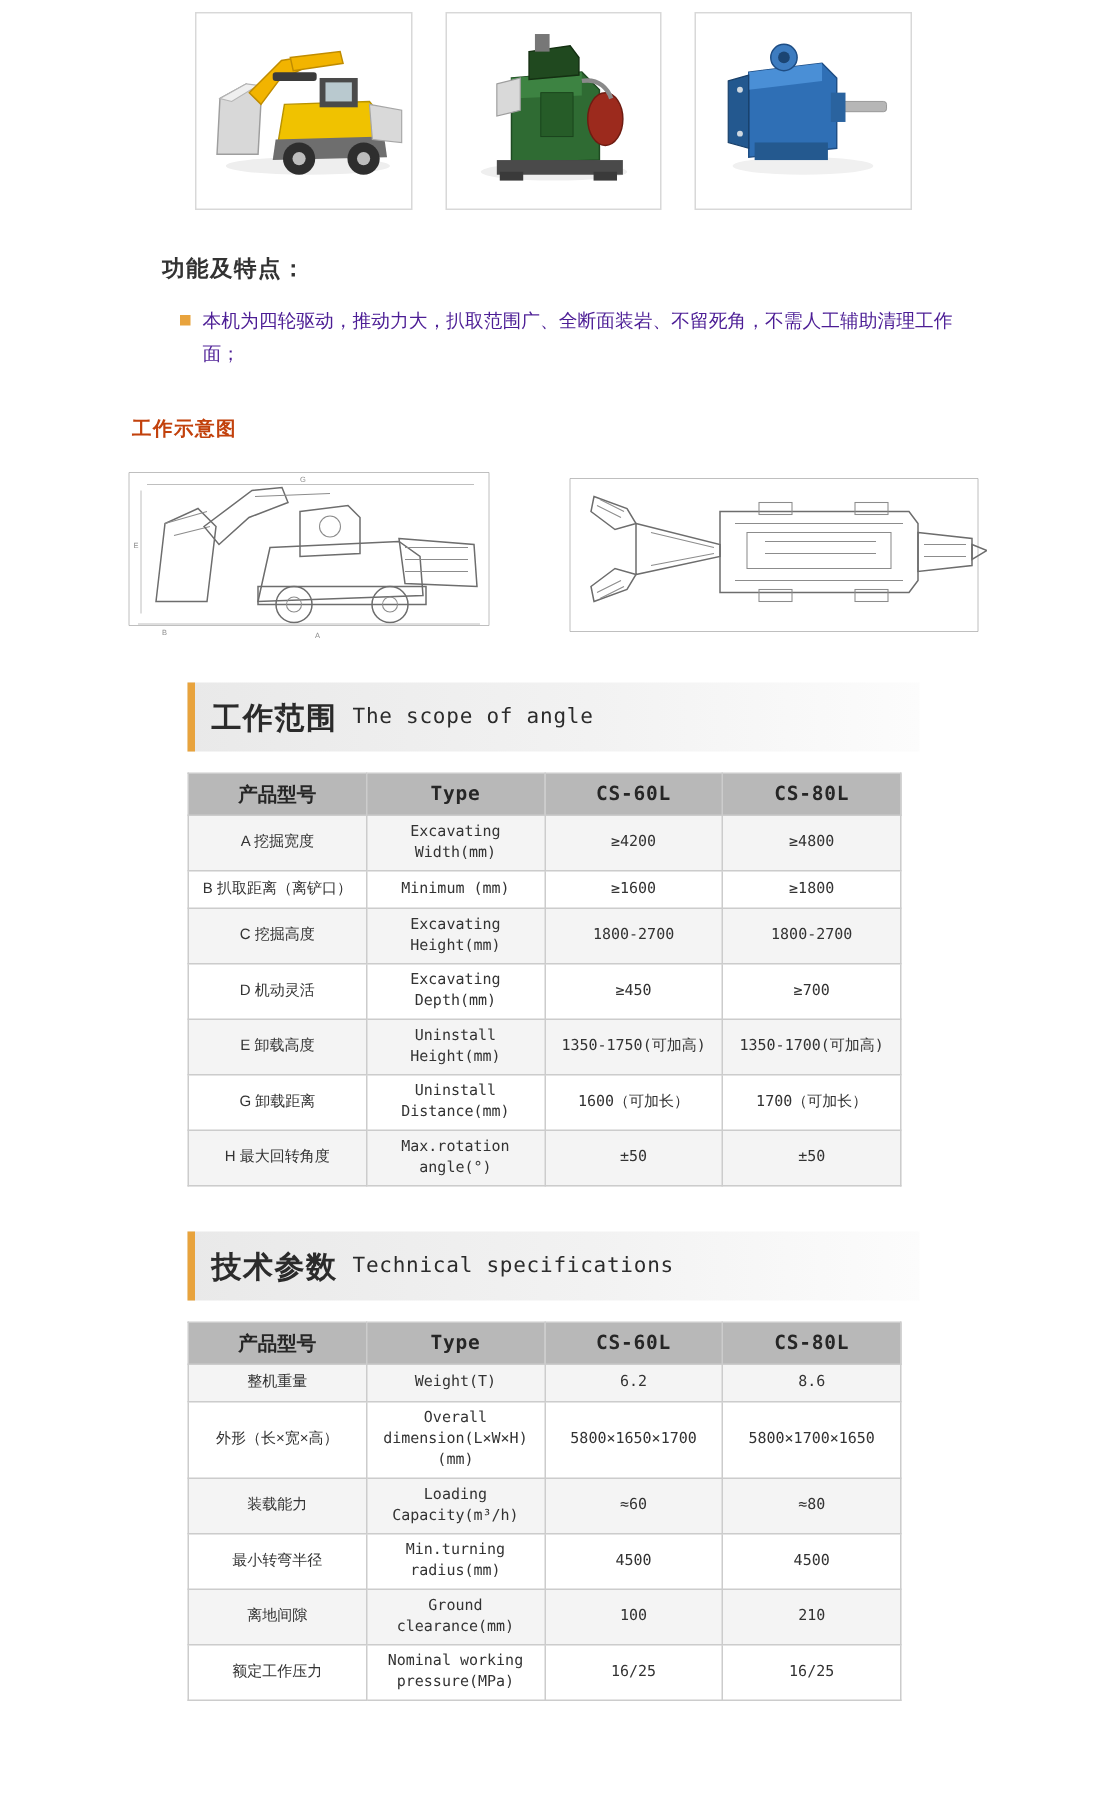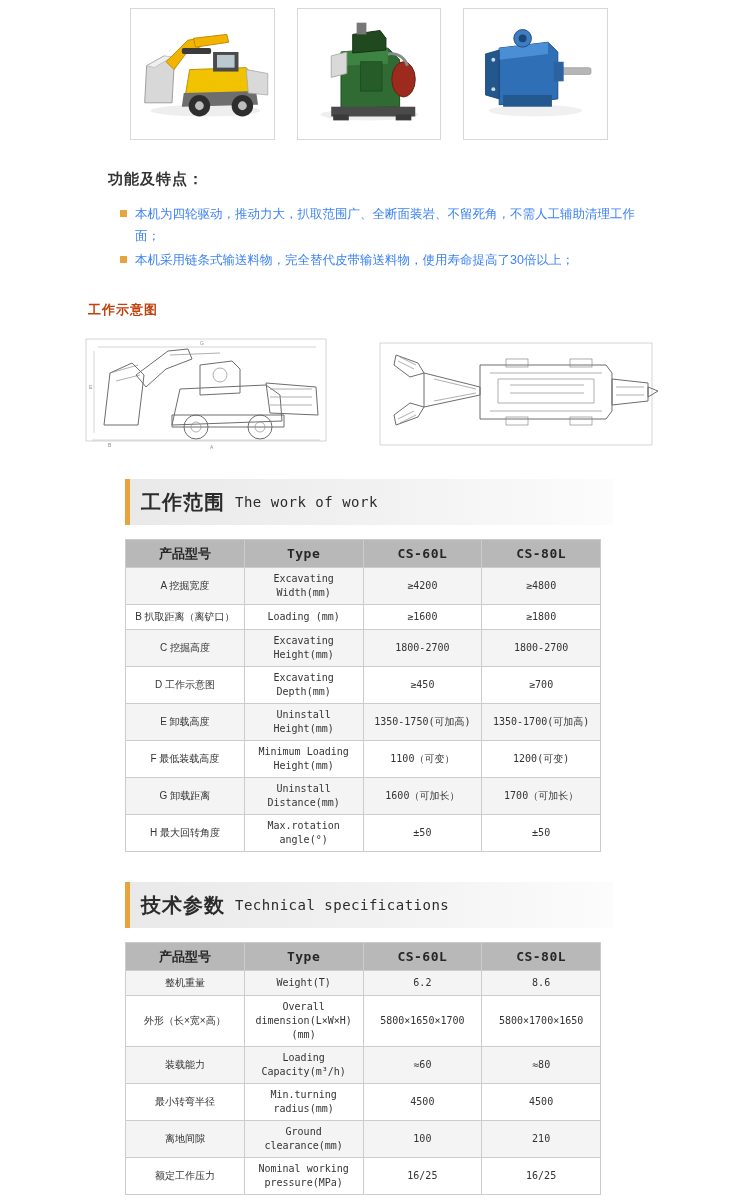"本机为四轮驱动，推动力大，扒取范围广、全断面装岩、不留死角，不需人工辅助清理工作" .feature-item { color: #3b82f6 -> #4c1d95 }
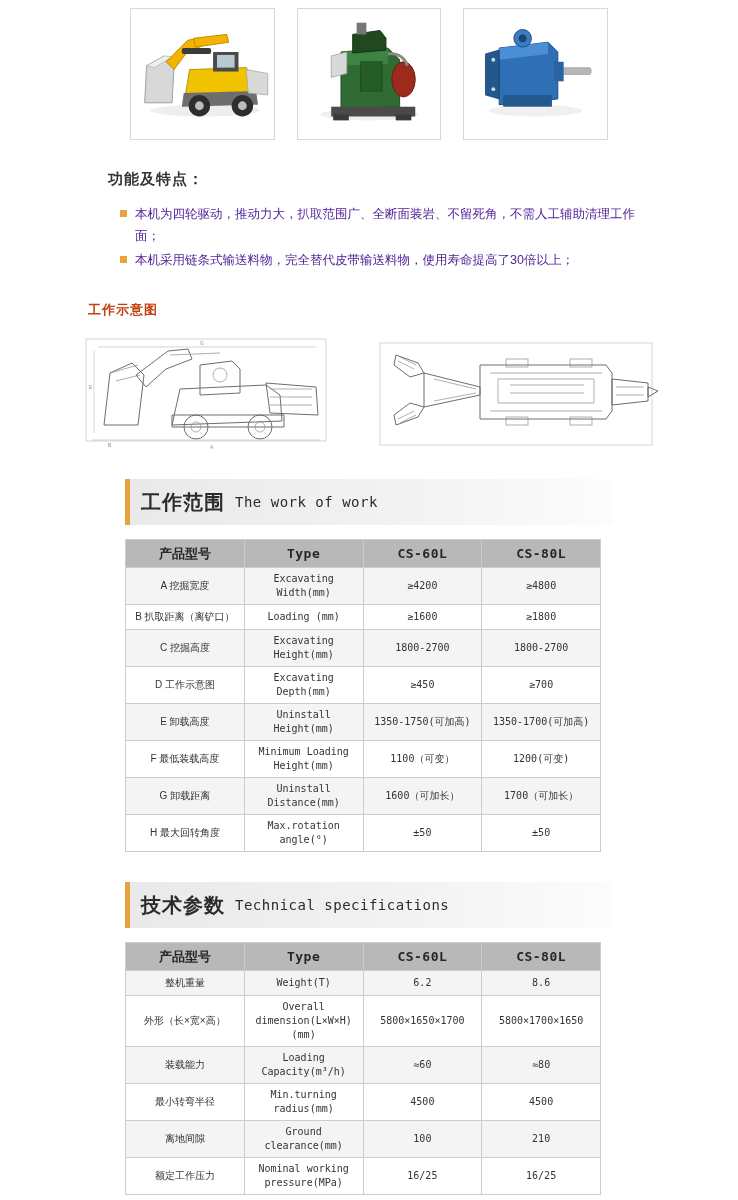"本机采用链条式输送料物，完全替代皮带输送料物，使用寿命提高了30倍以上；" div.feature-item { html: <div> <span></span> <span>本机采用链条式输送料物，完全替代皮带输送料物，使用寿命提高了30倍以上；</span> </div> -> none }
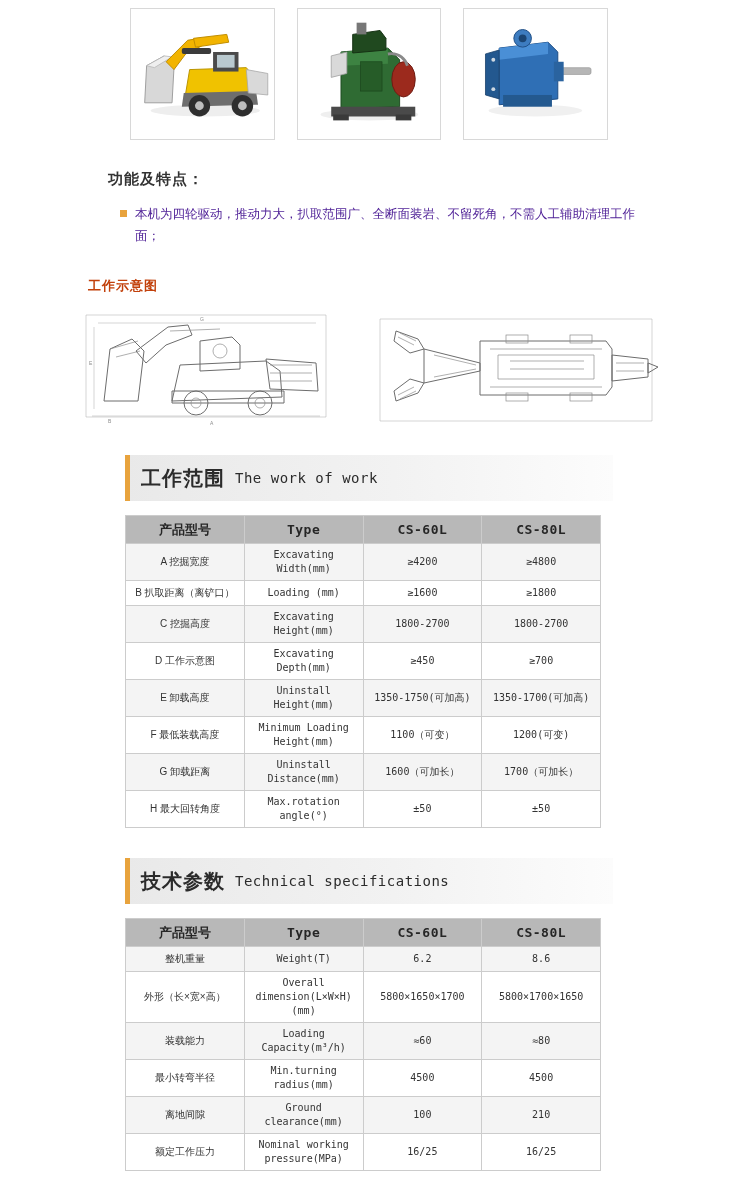"The work of work" span.t-en { text: work of work -> scope of angle }
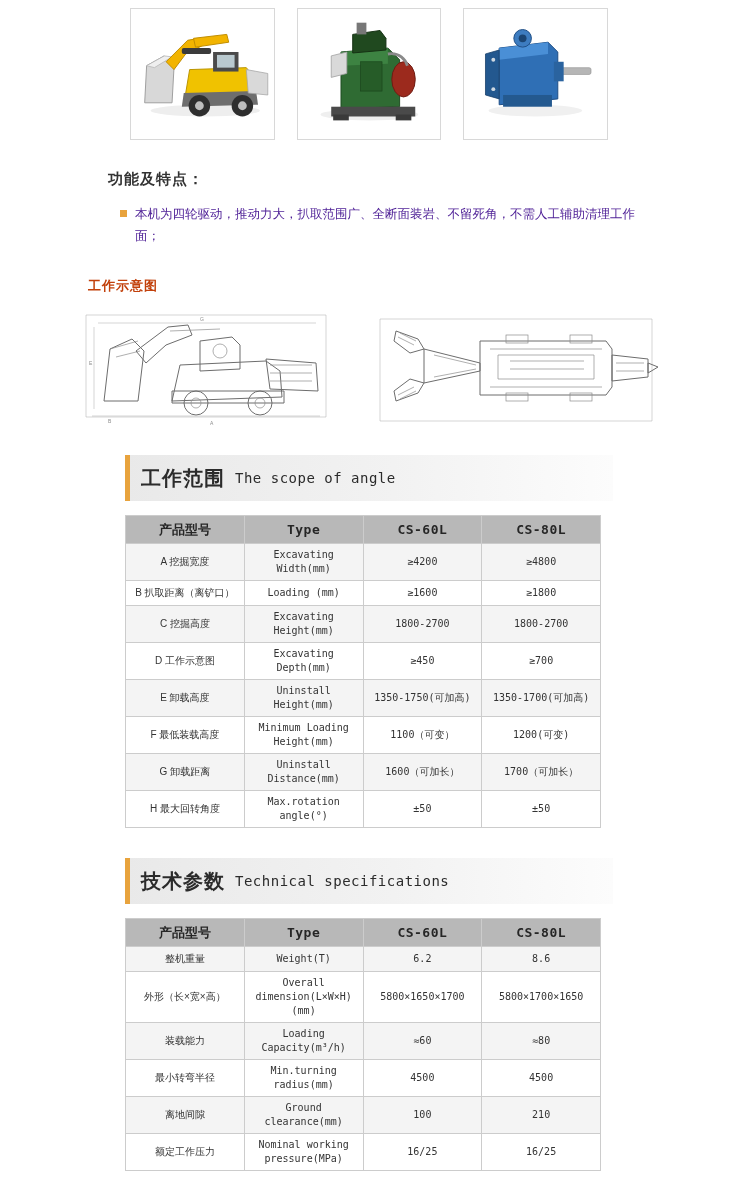"Loading (mm)" td.c2 { text: Loading -> Minimum }
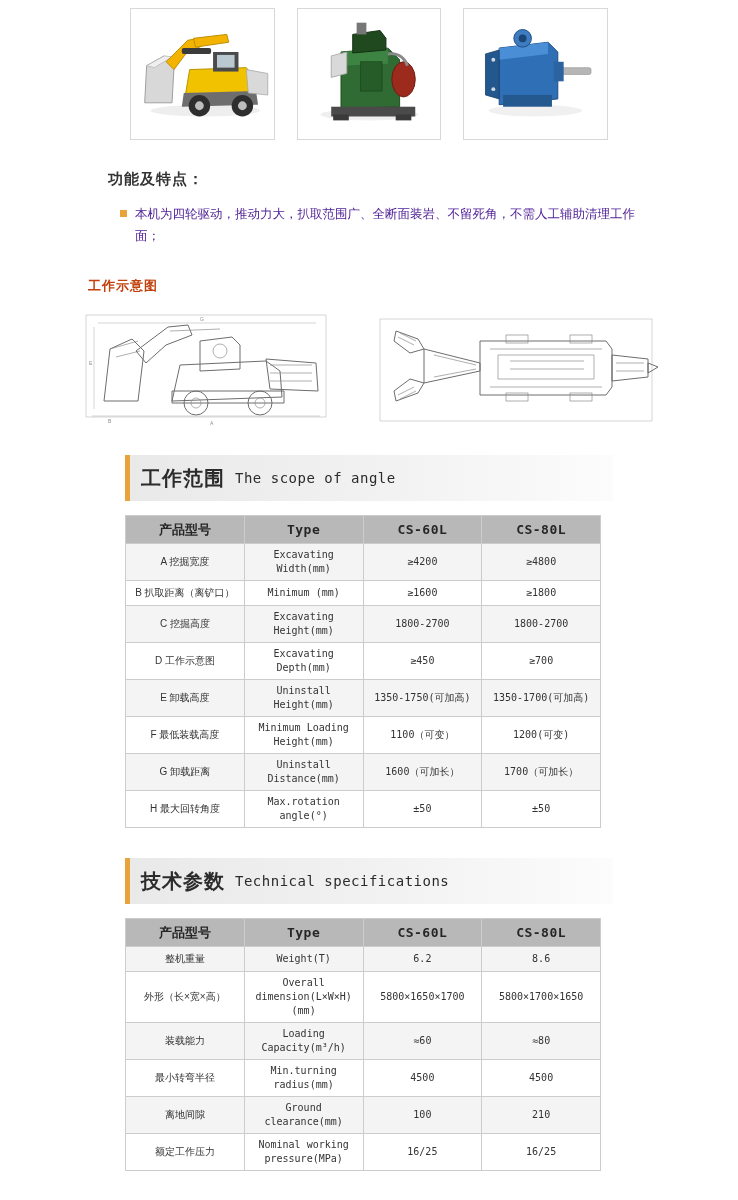"D 工作示意图" td.c1 { text: 工作示意图 -> 机动灵活 }
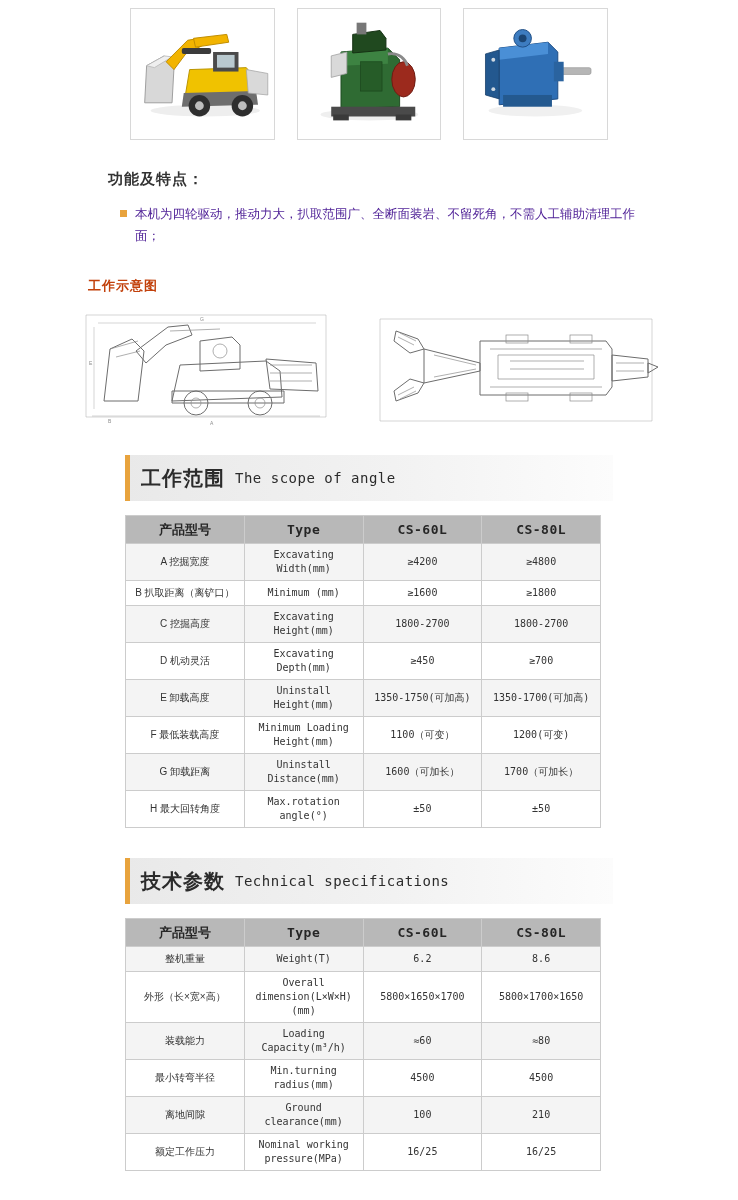"F 最低装载高度" tr { html: <tr> <td>F 最低装载高度</td> <td>Minimum Loading Height(mm)</td> <td>1100（可变）</td> <td>1200(可变)</td> </tr> -> none }
